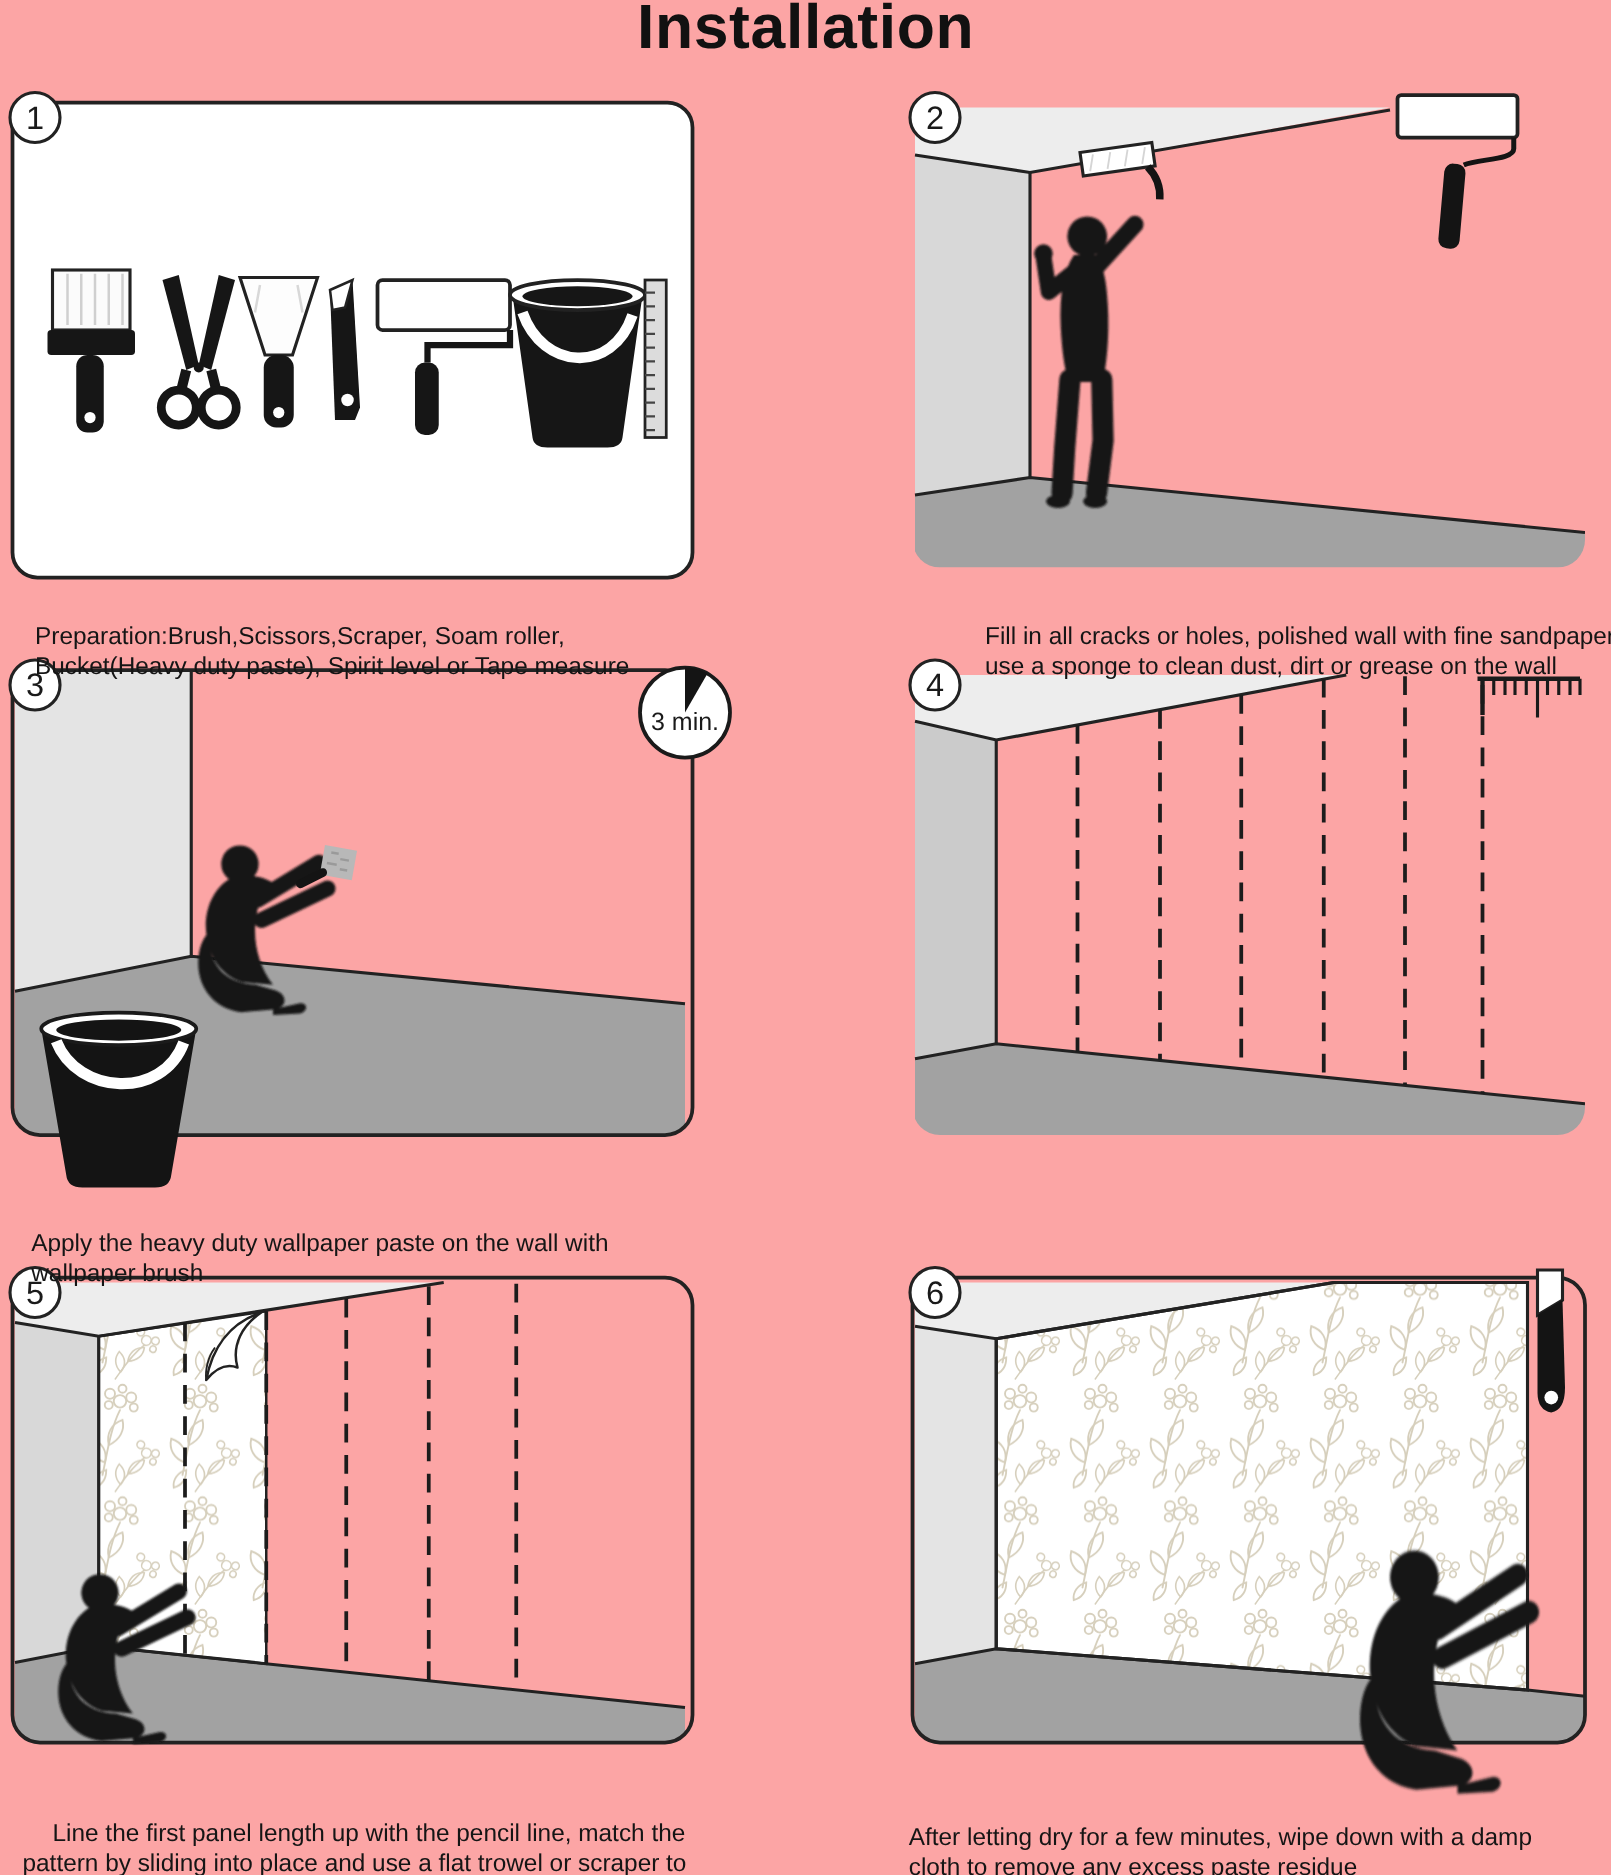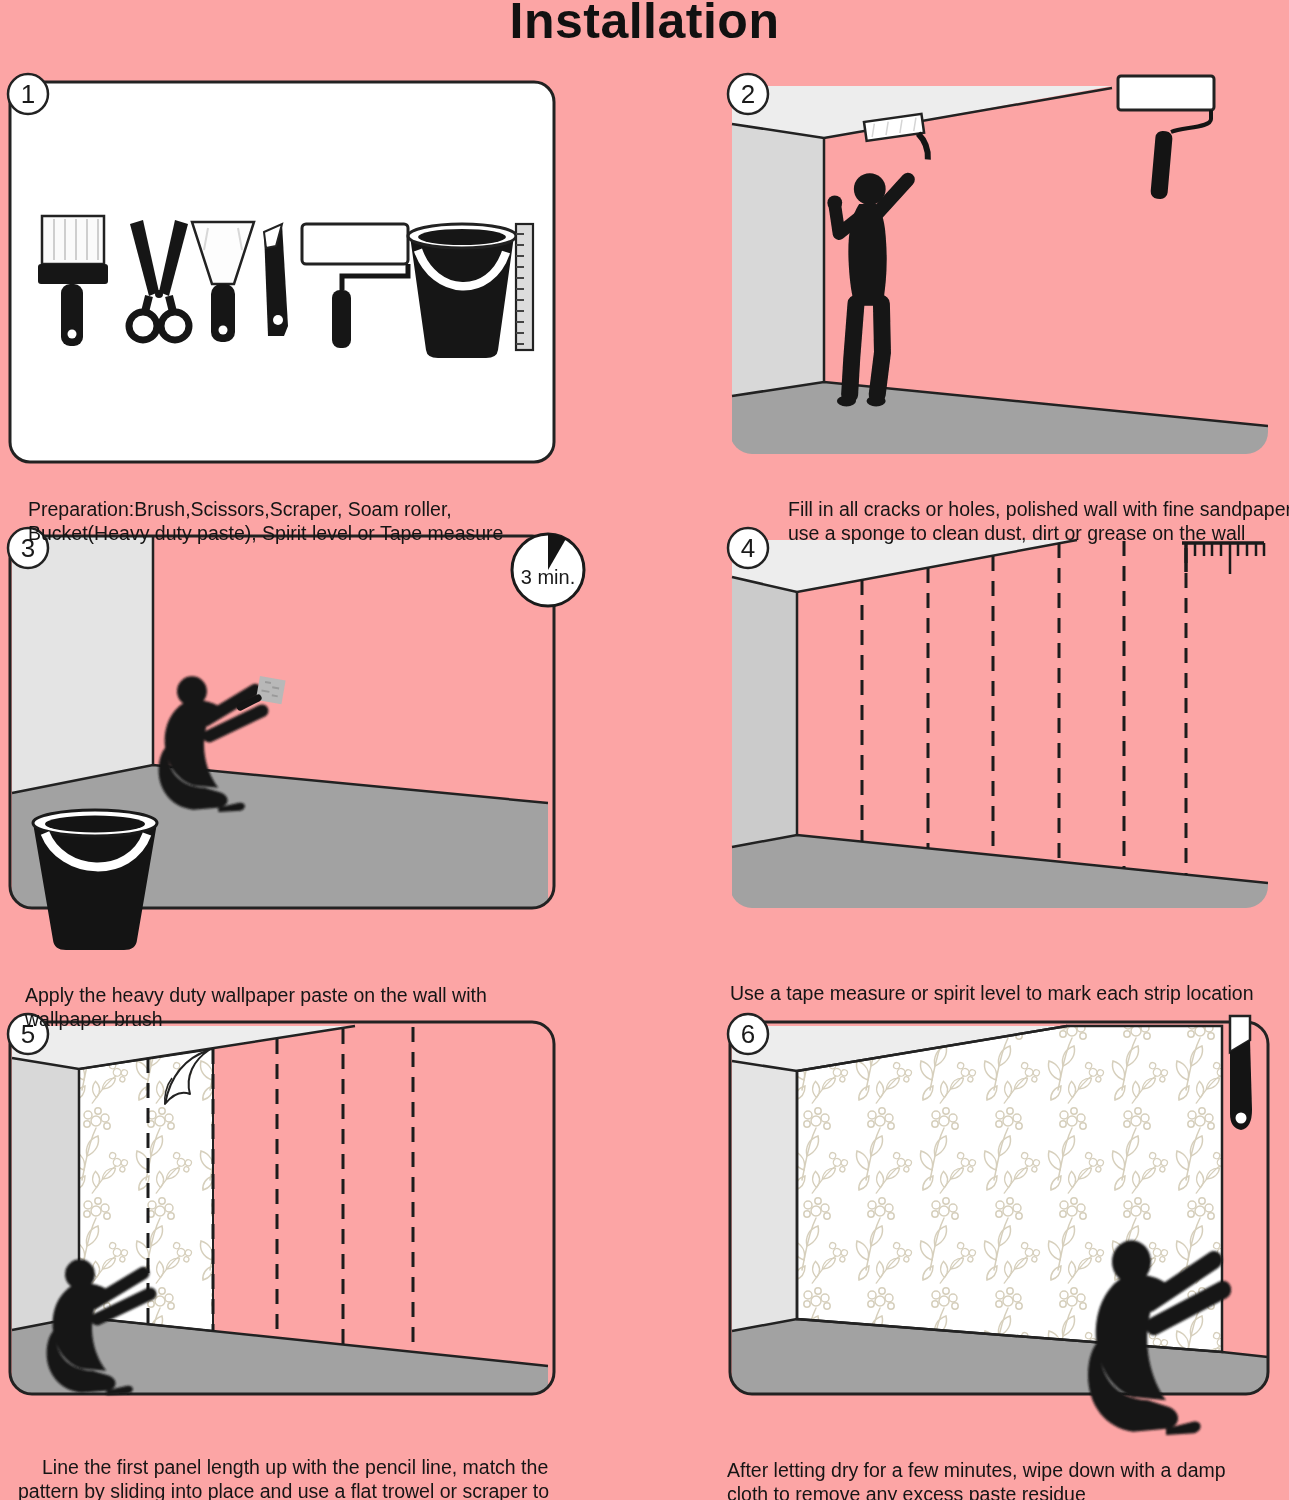"Use a tape measure or" p.caption { html: <p>Use a tape measure or spirit level to mark each strip location</p> -> none }
